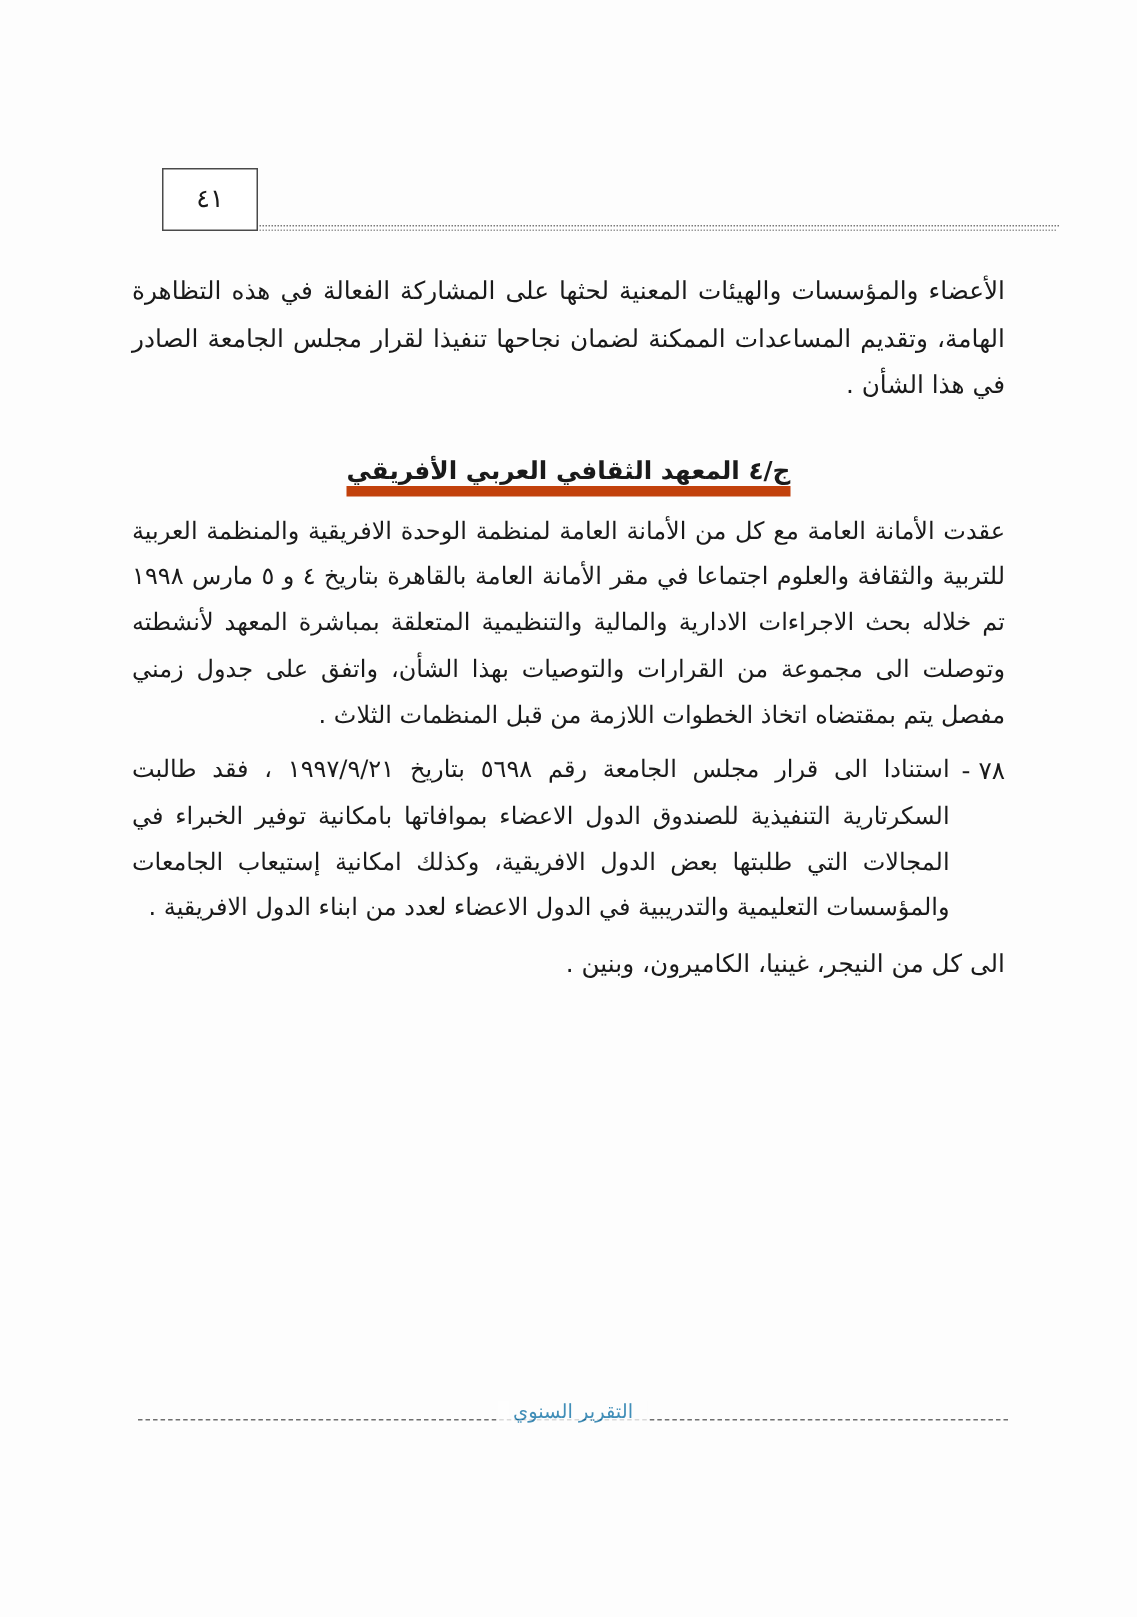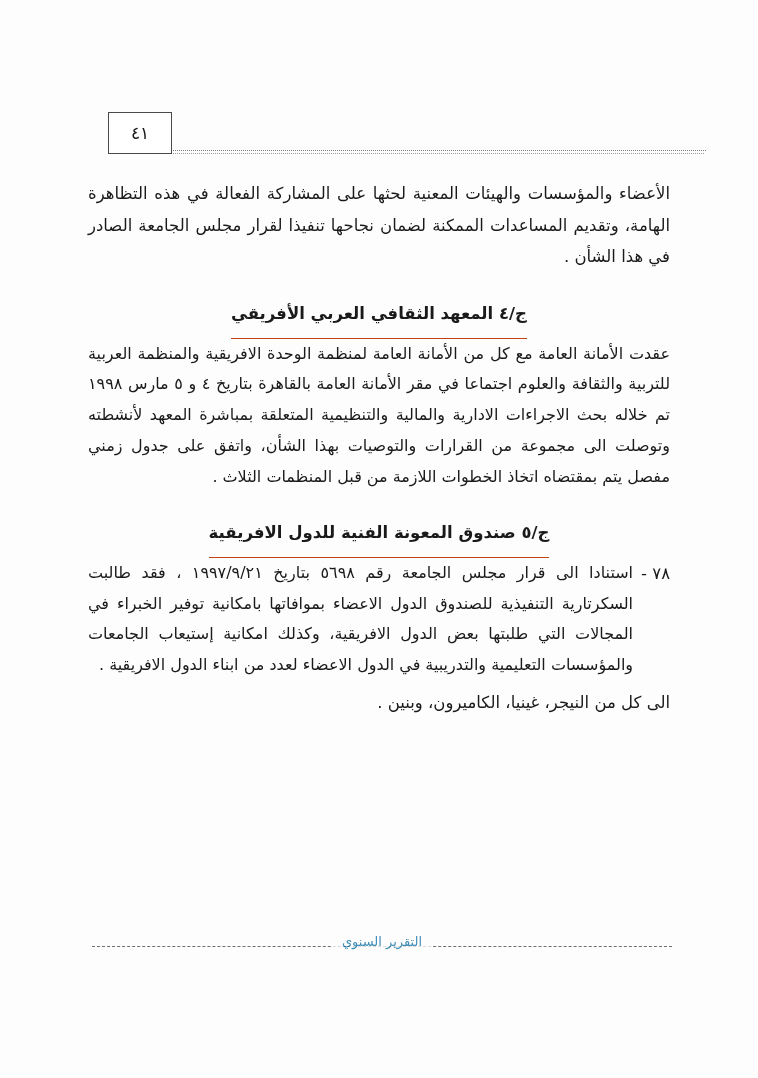"ج/٤ المعهد الثقافي العربي الأفريقي" .section-heading span.u { border-bottom: 1px solid #c2410c -> 7px solid #c2410c; padding-bottom: 15px -> 1px }
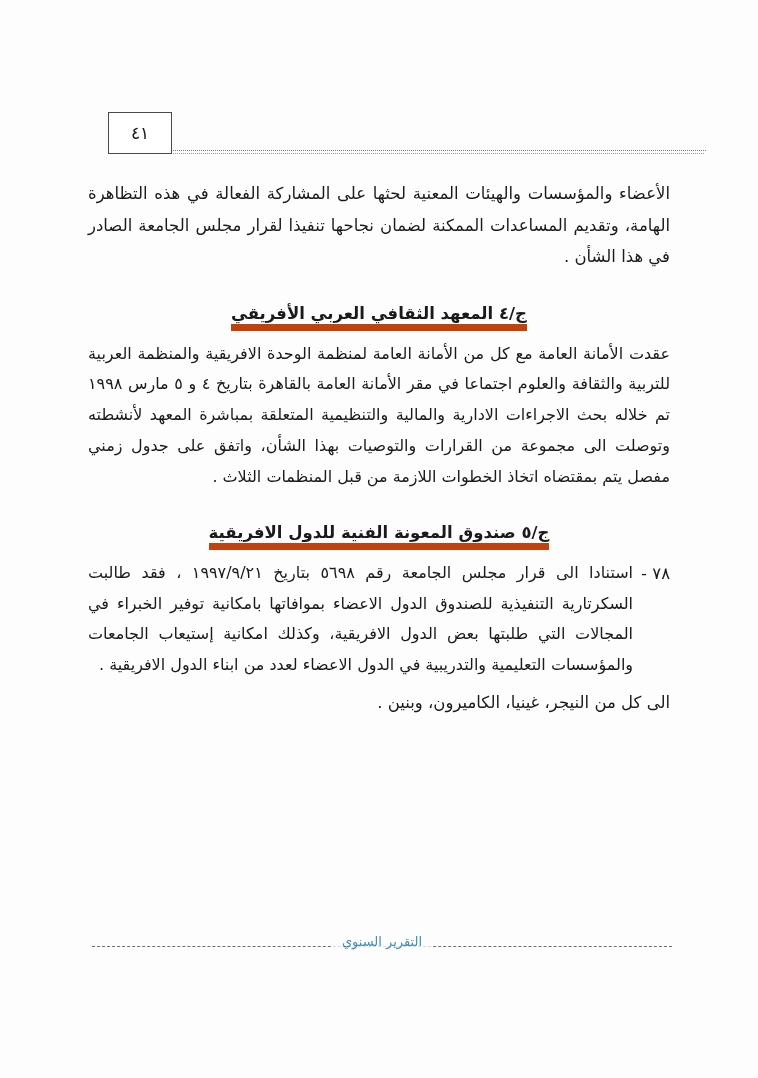"ج/٥ صندوق المعونة الفنية للدول" div.section-heading { html: <div> <span>ج/٥ صندوق المعونة الفنية للدول الافريقية</span> </div> -> none }
